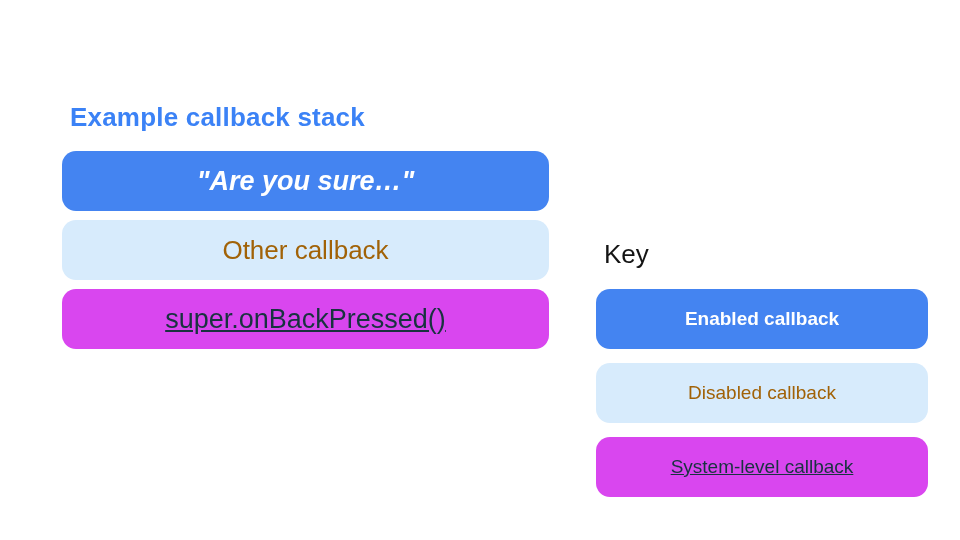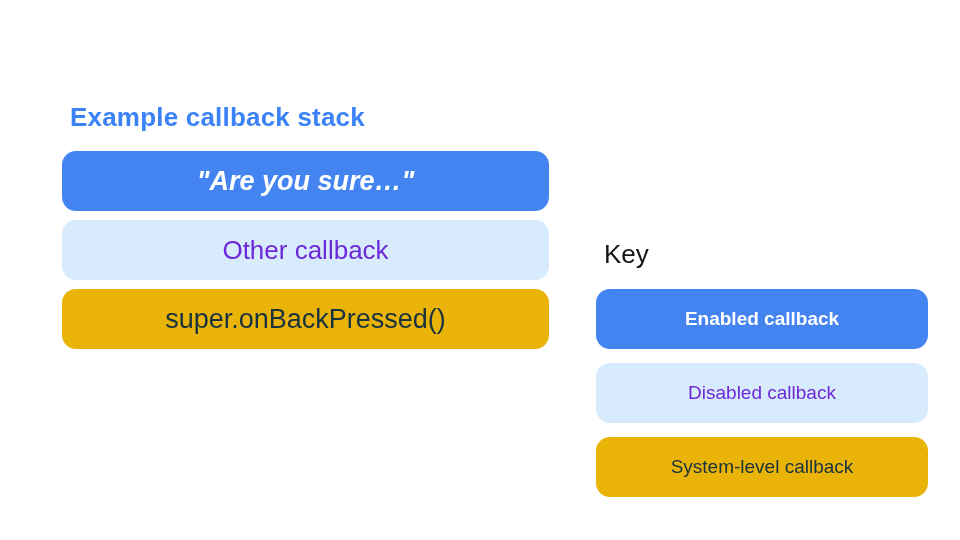"Other callback" .type-disabled { color: #6d28d9 -> #a16207 }
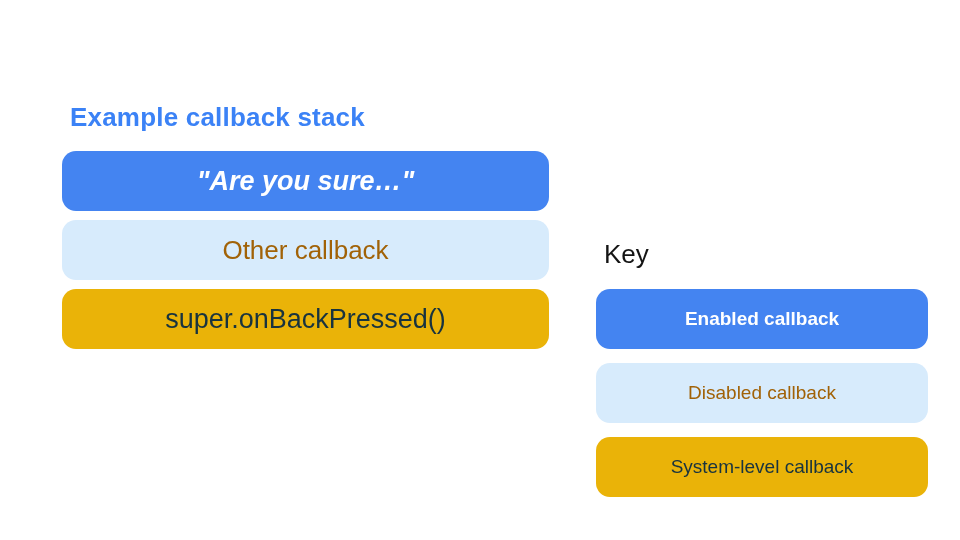"super.onBackPressed()" .type-system { background: #eab308 -> #d946ef; text-decoration: none -> underline }
